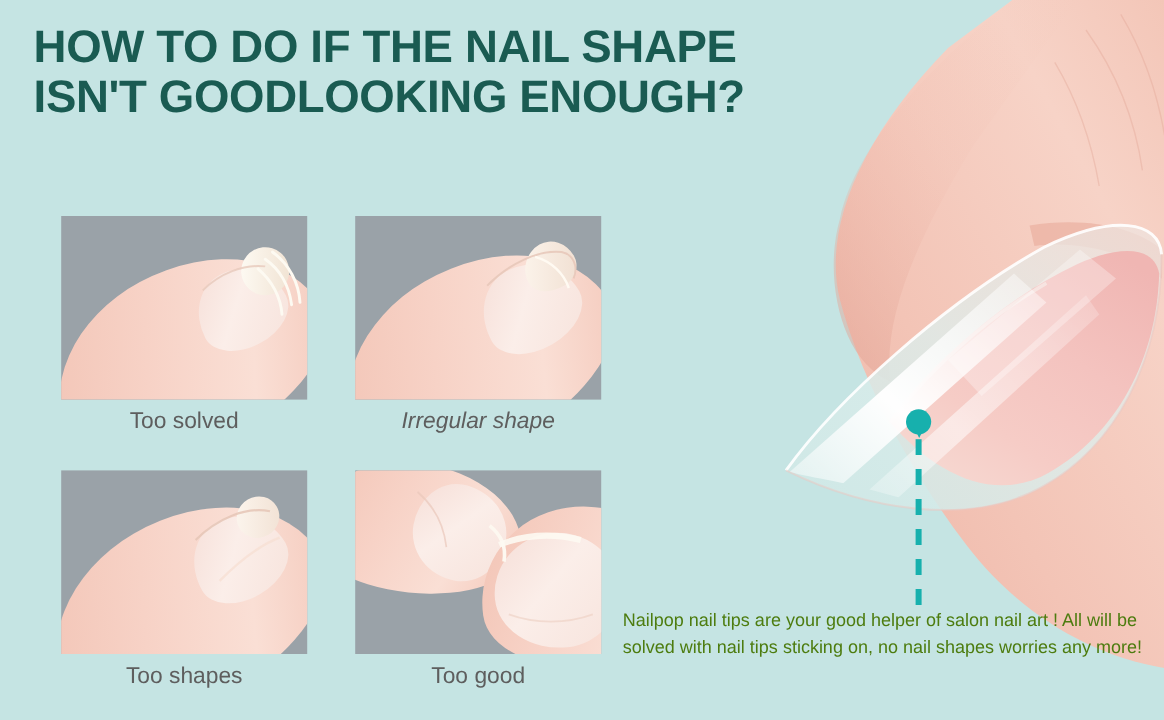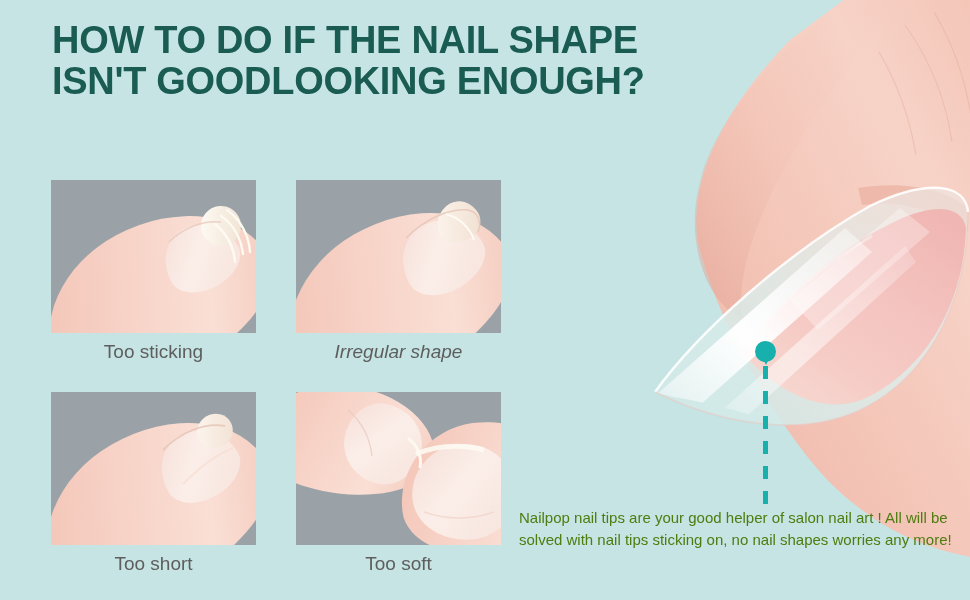"HOW TO DO IF THE" #headline { left: 52px -> 28px }
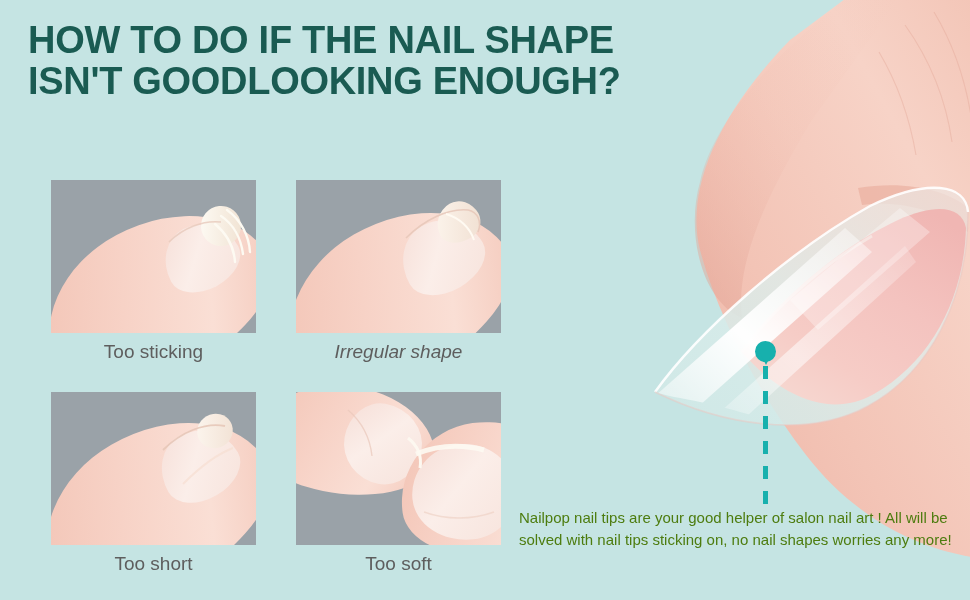"Too sticking" div.tile-label { text: sticking -> solved }
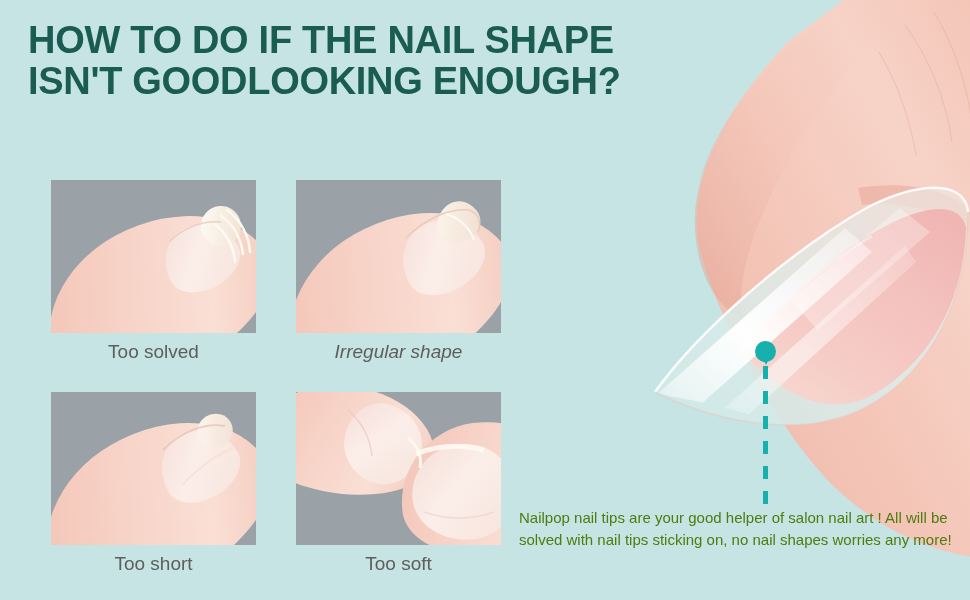"Too short" div.tile-label { text: short -> shapes }
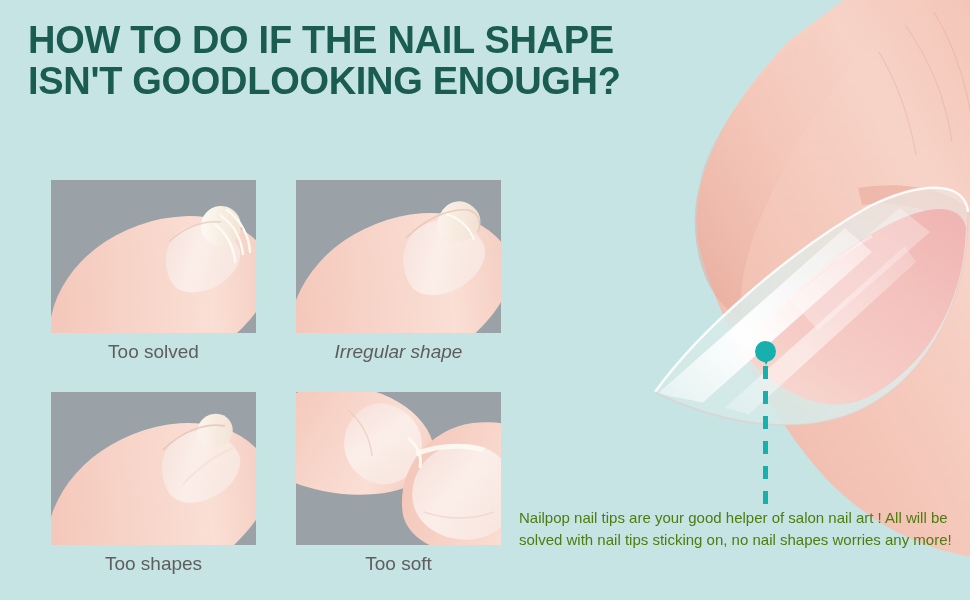"Too soft" div.tile-label { text: soft -> good }
